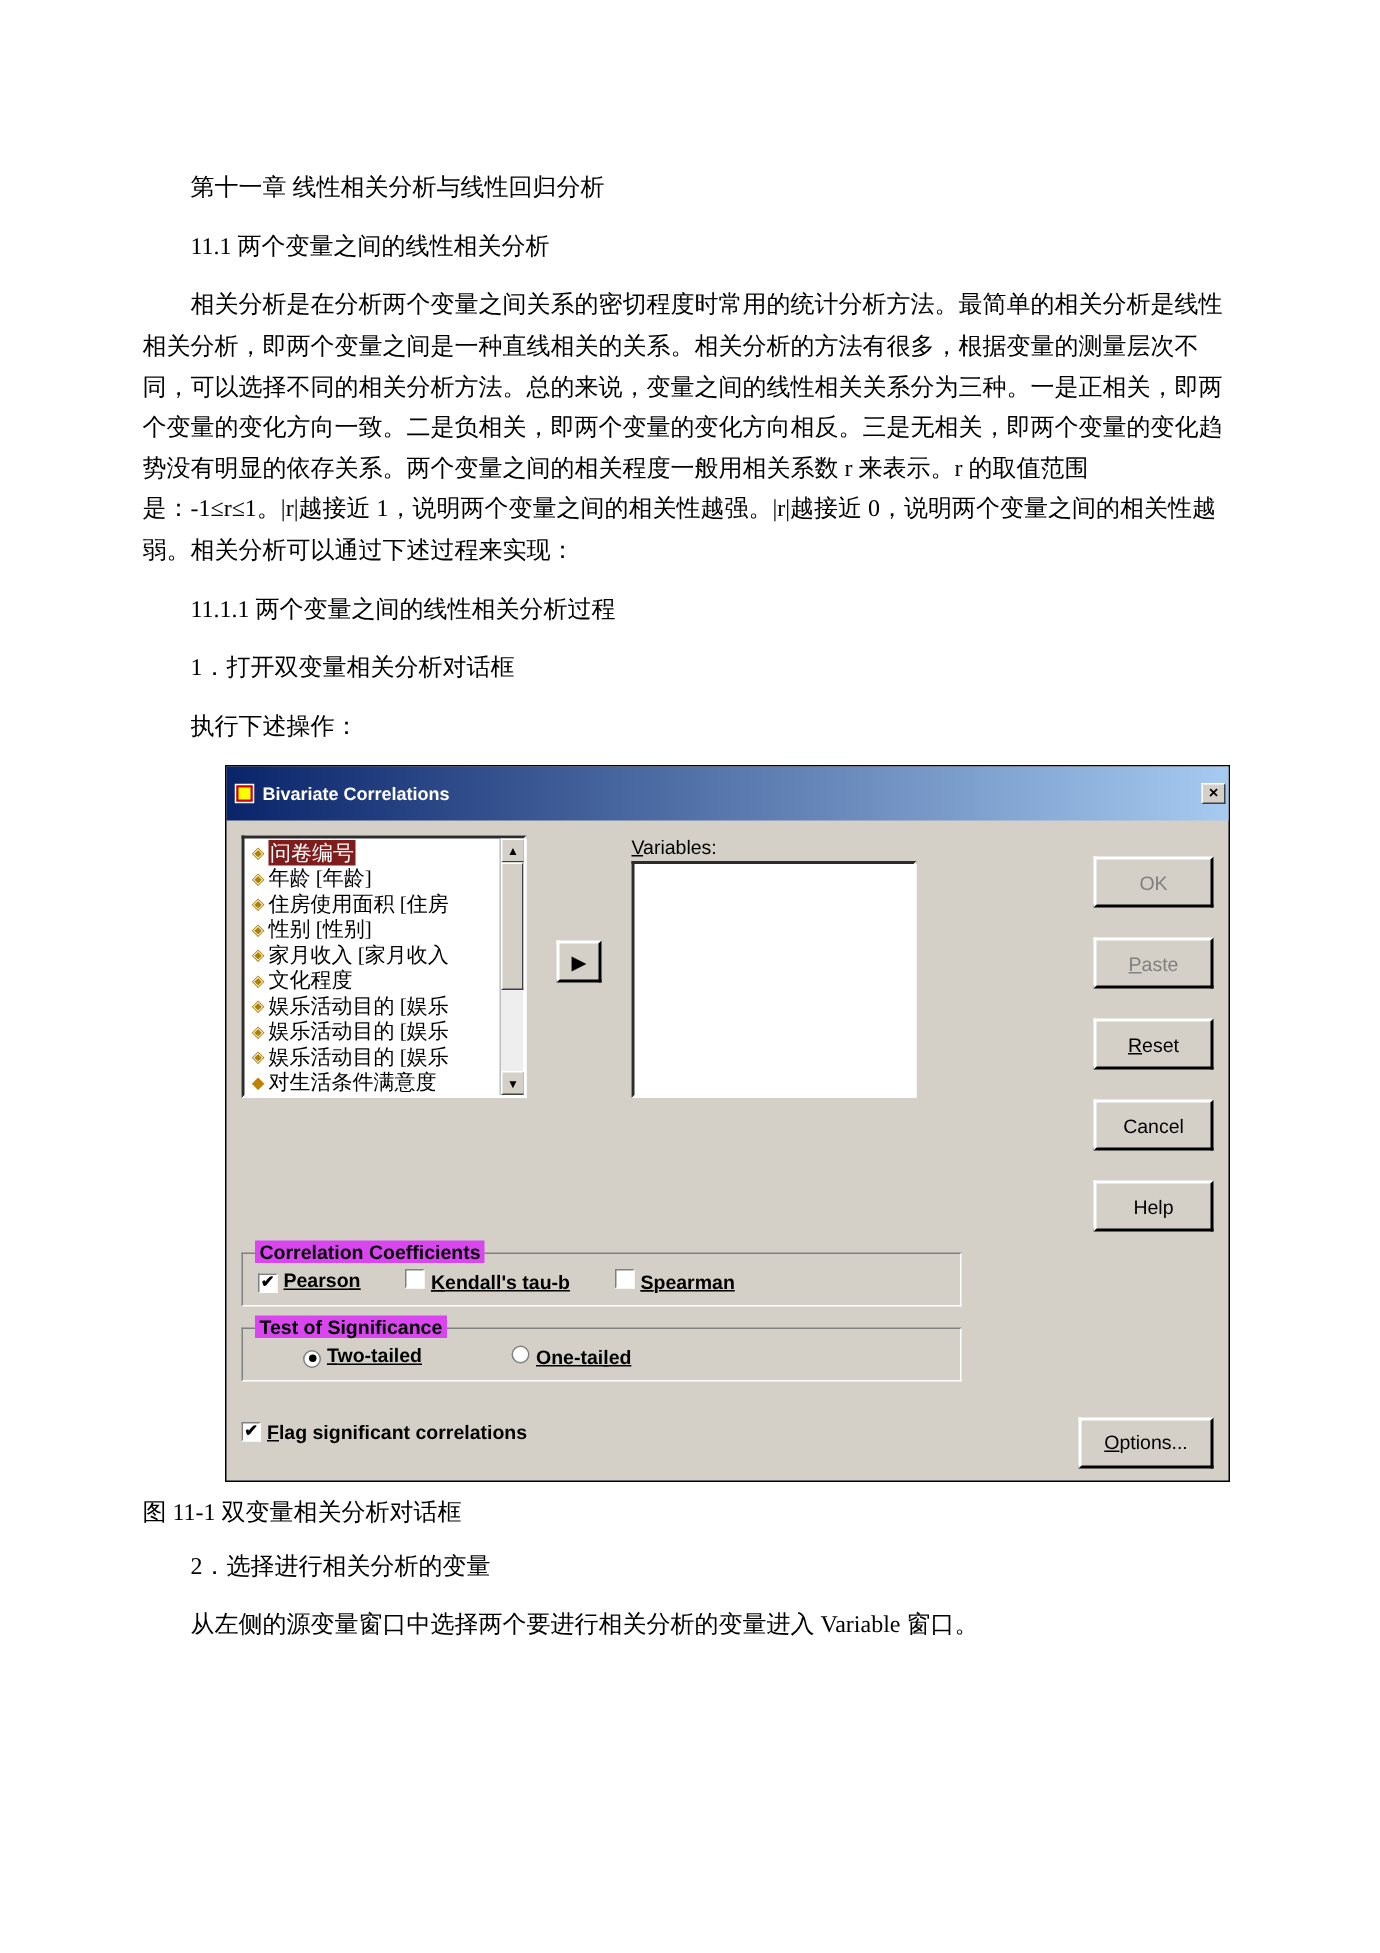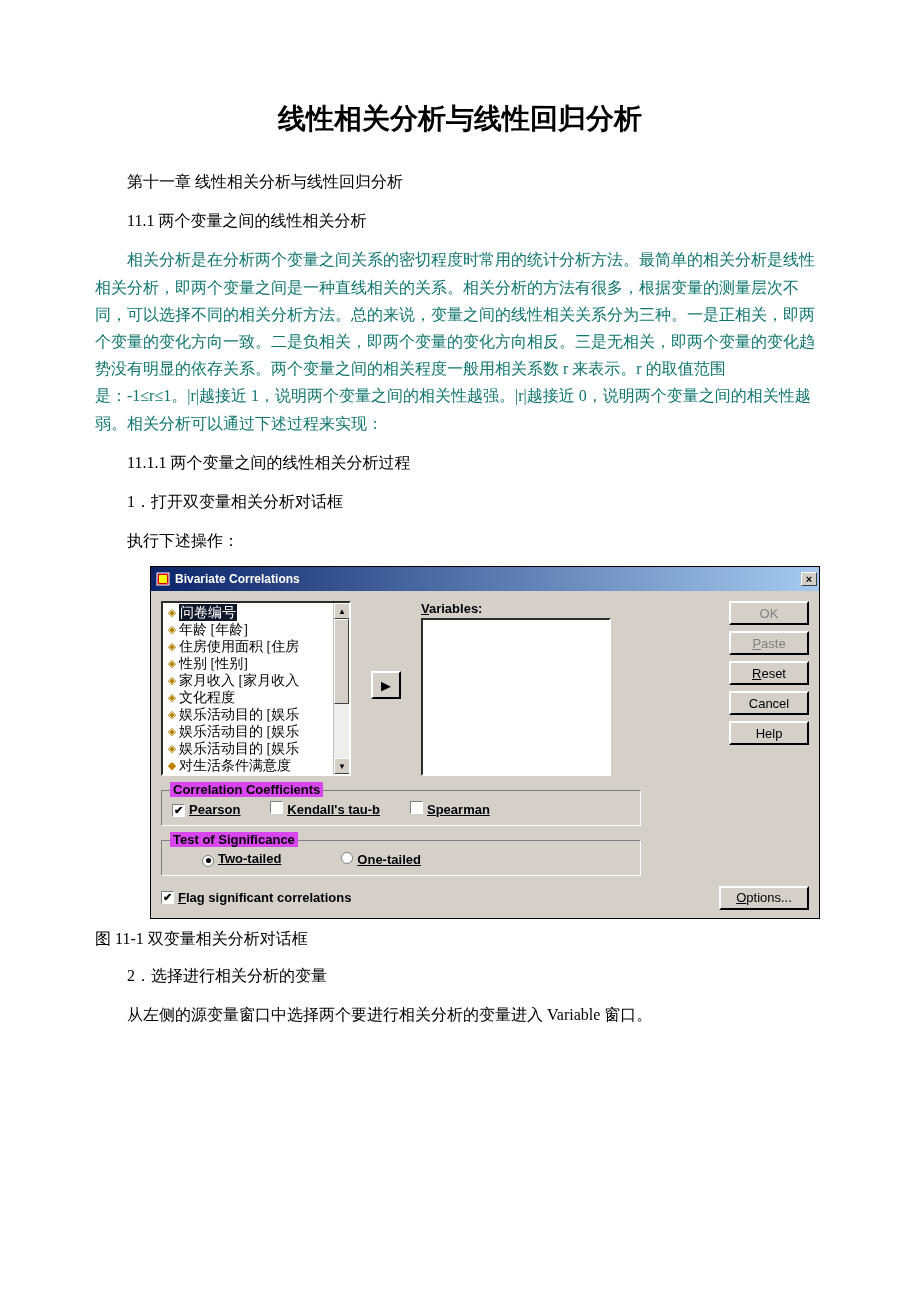"线性相关分析与线性回归分析" div.title { html: <div>线性相关分析与线性回归分析</div> -> none }
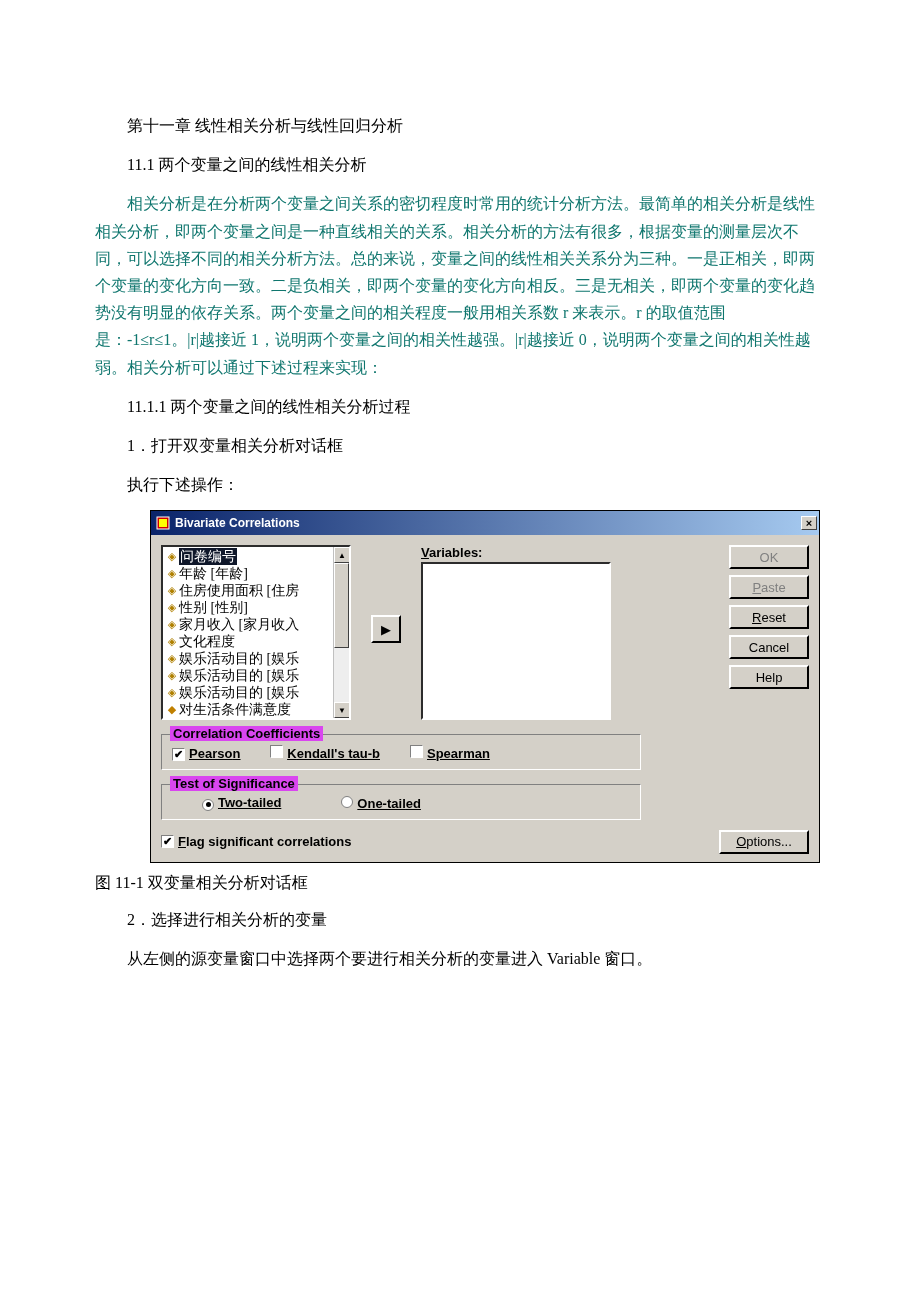"相关分析是在分析两个变量之间关系的密切程度时常用的统计分析方法。最简单的相关分析" .para-noindent { color: #0f766e -> #000000 }
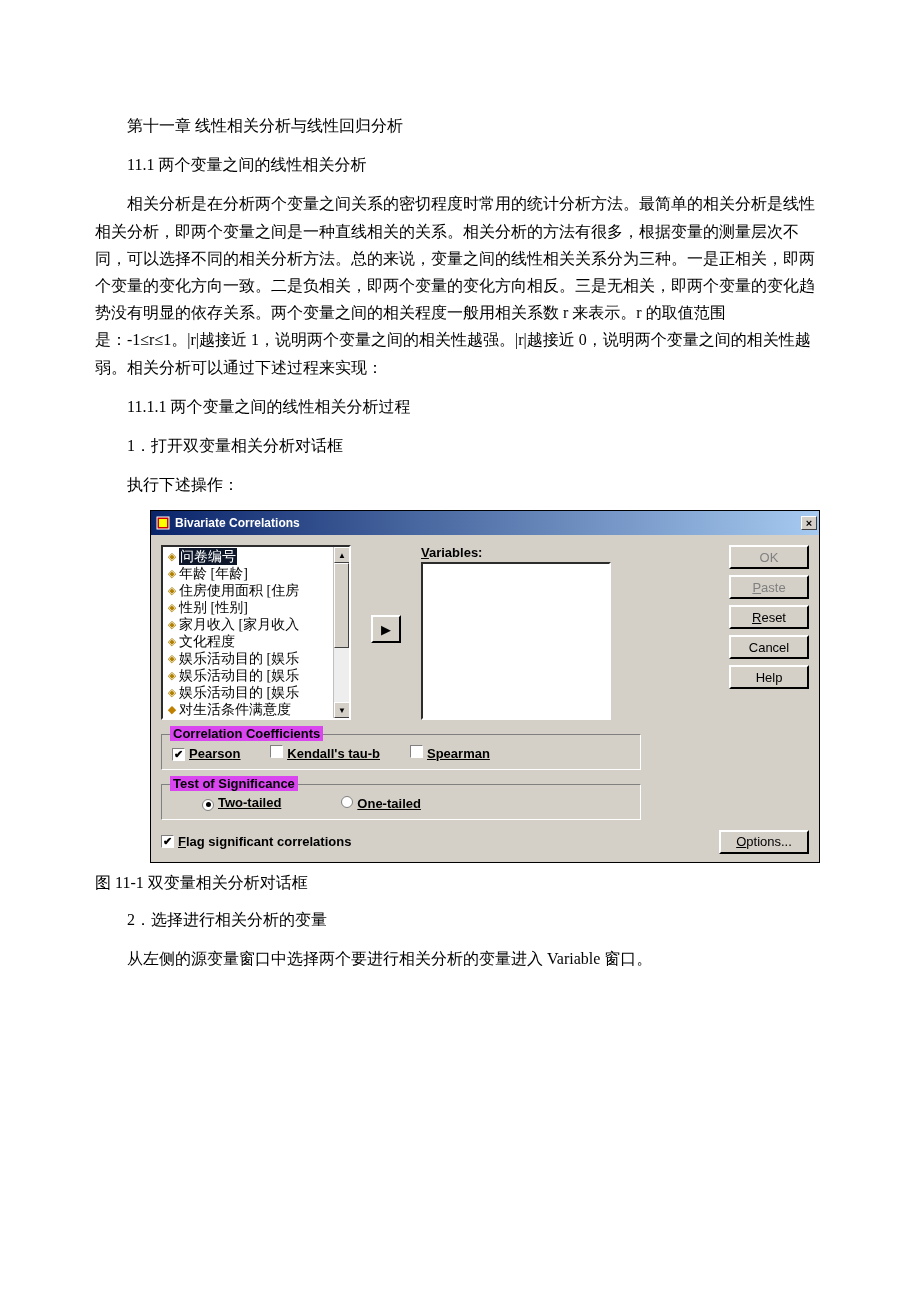"Bivariate Correlations" .titlebar { height: 24px -> 36px }
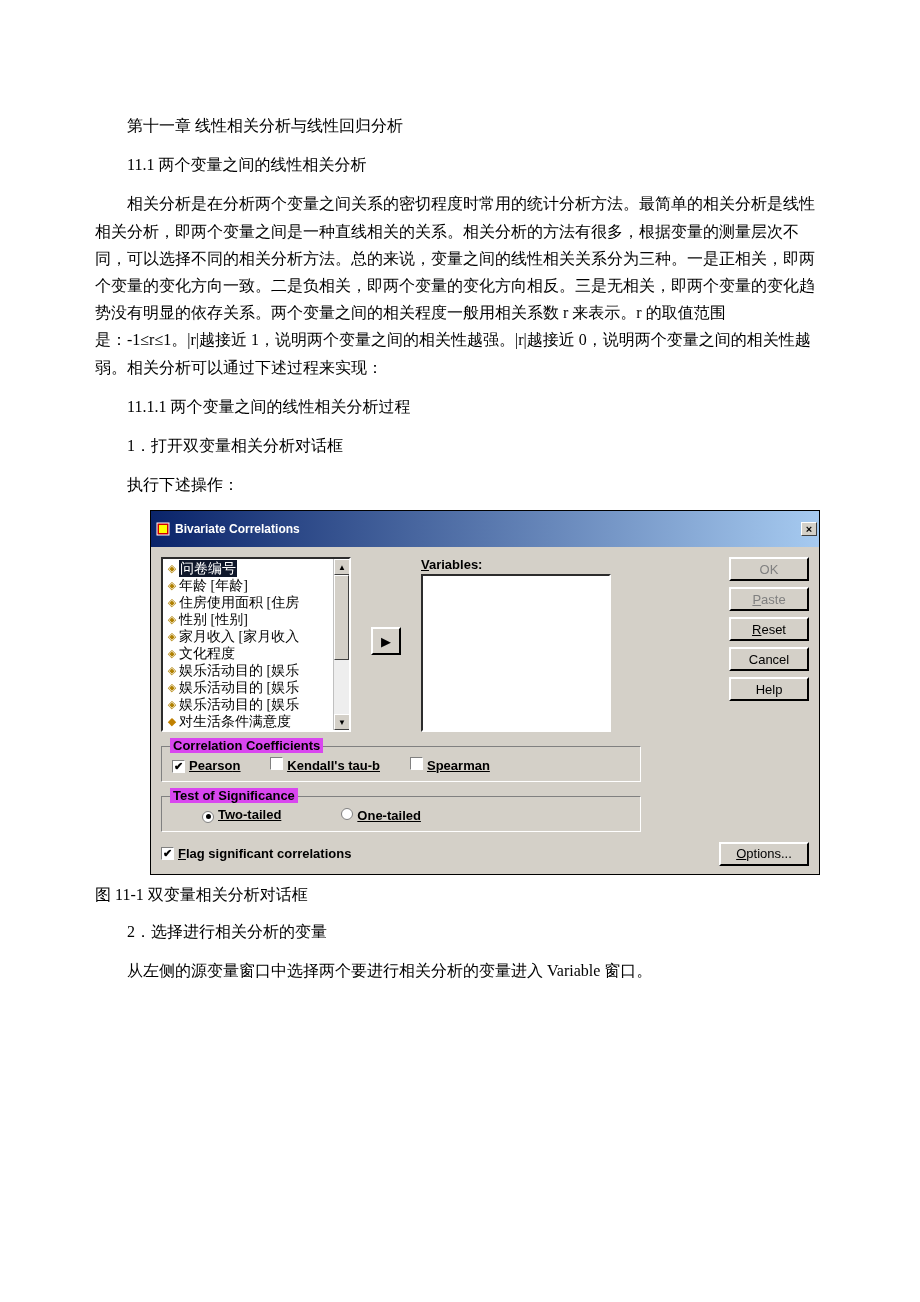"问卷编号" .listitem.sel .lt { background: #0f172a -> #7f1d1d }
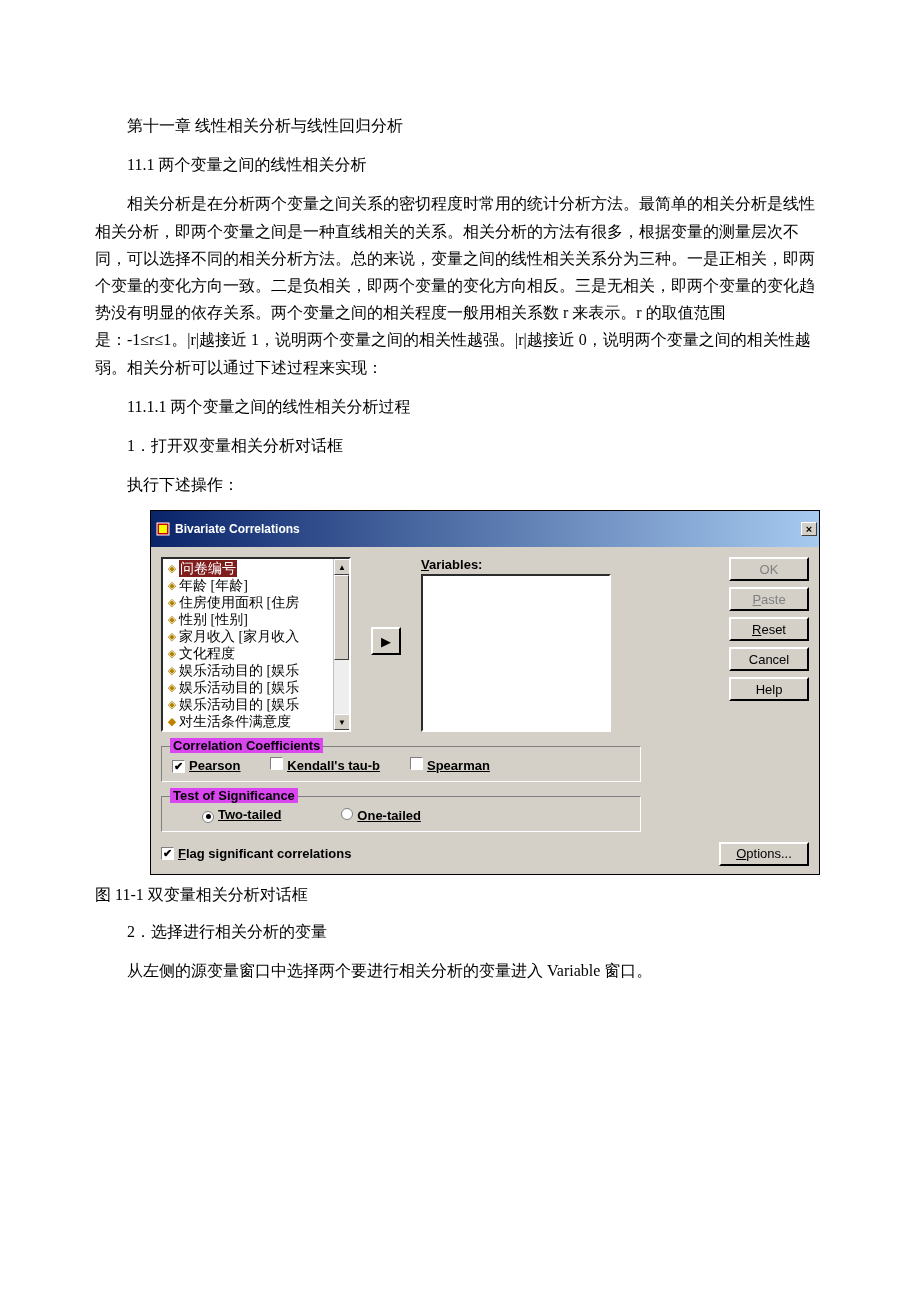"Variables:" .varlabel { font-weight: bold -> normal }
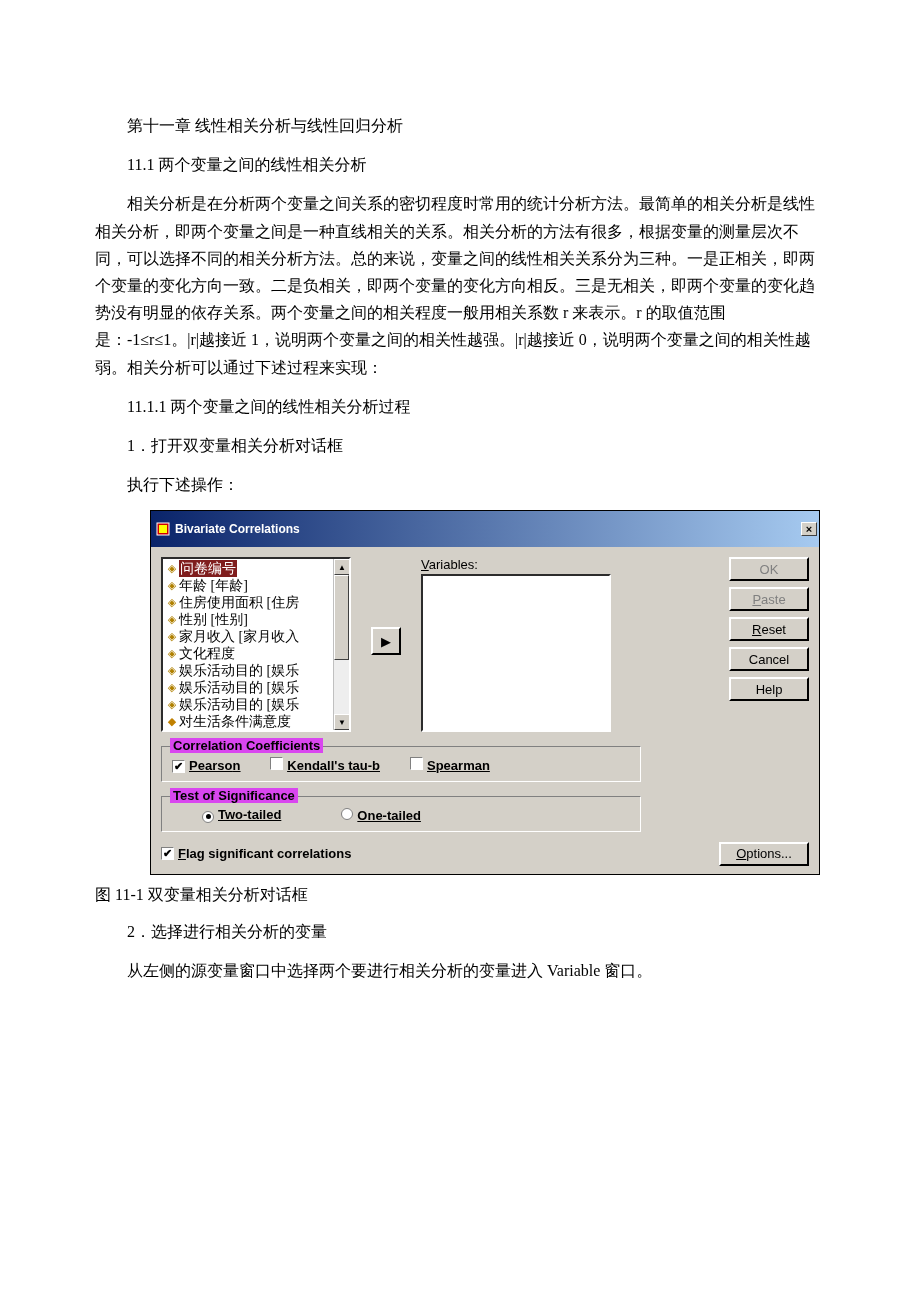"OK" .winbtn { height: 24px -> 34px; margin-top: none -> 14px }
